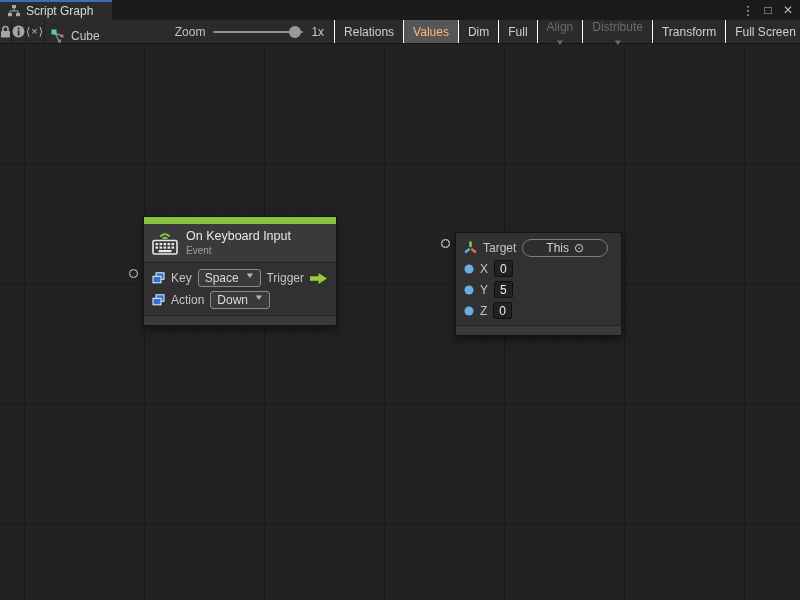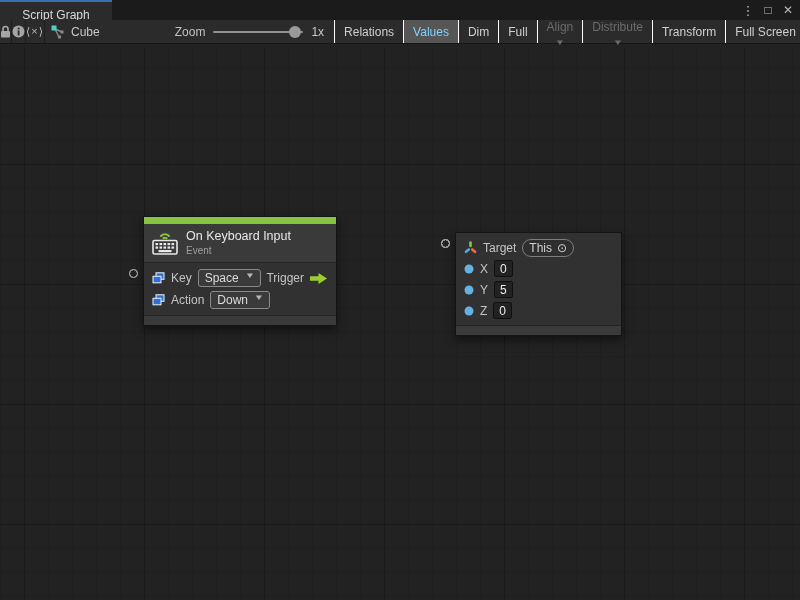"Script Graph" .tab { flex-direction: column -> none }
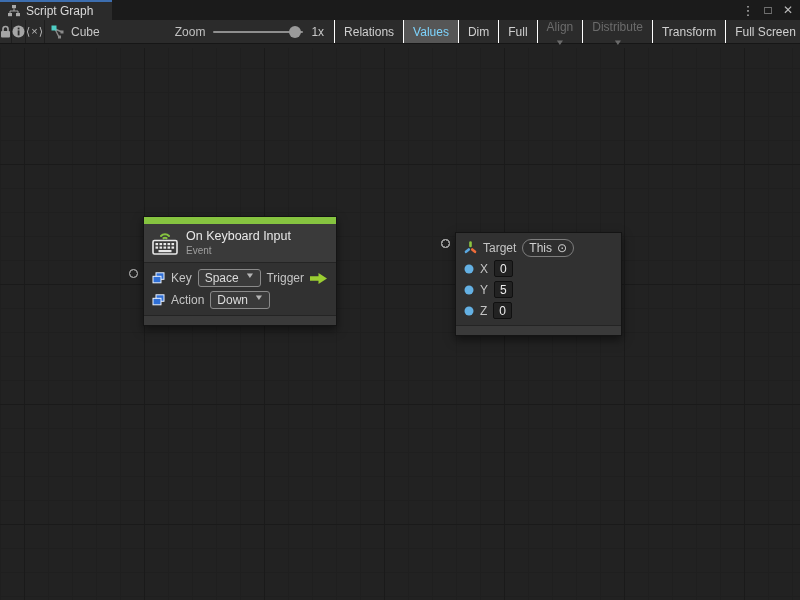"Cube" .graph-ref { align-items: center -> flex-end }
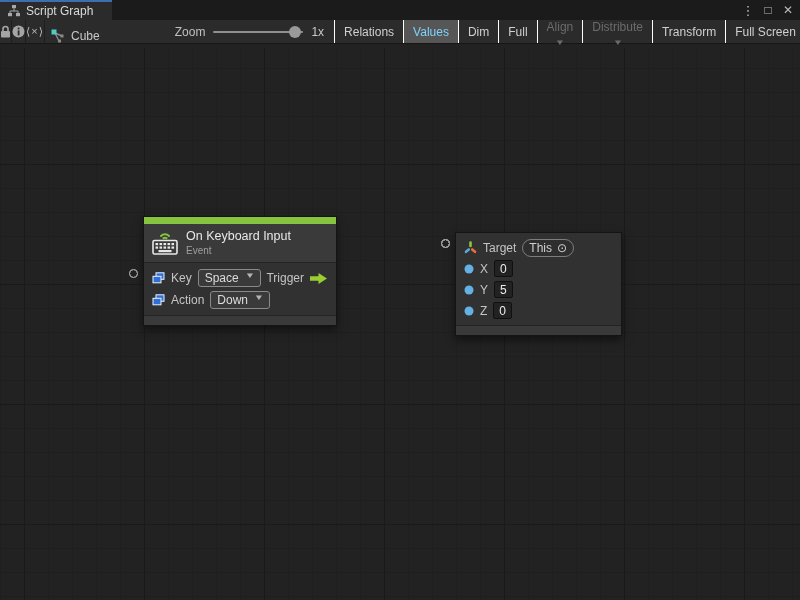"Values" .tbtn.active { color: #7dd3fc -> #fdba74 }
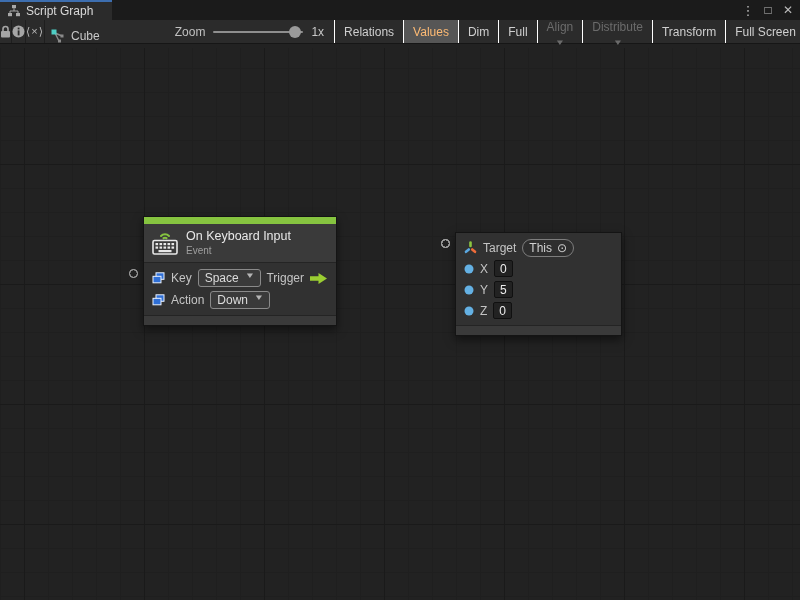"This" .this-btn { padding: 0 6px -> 0 23px }
